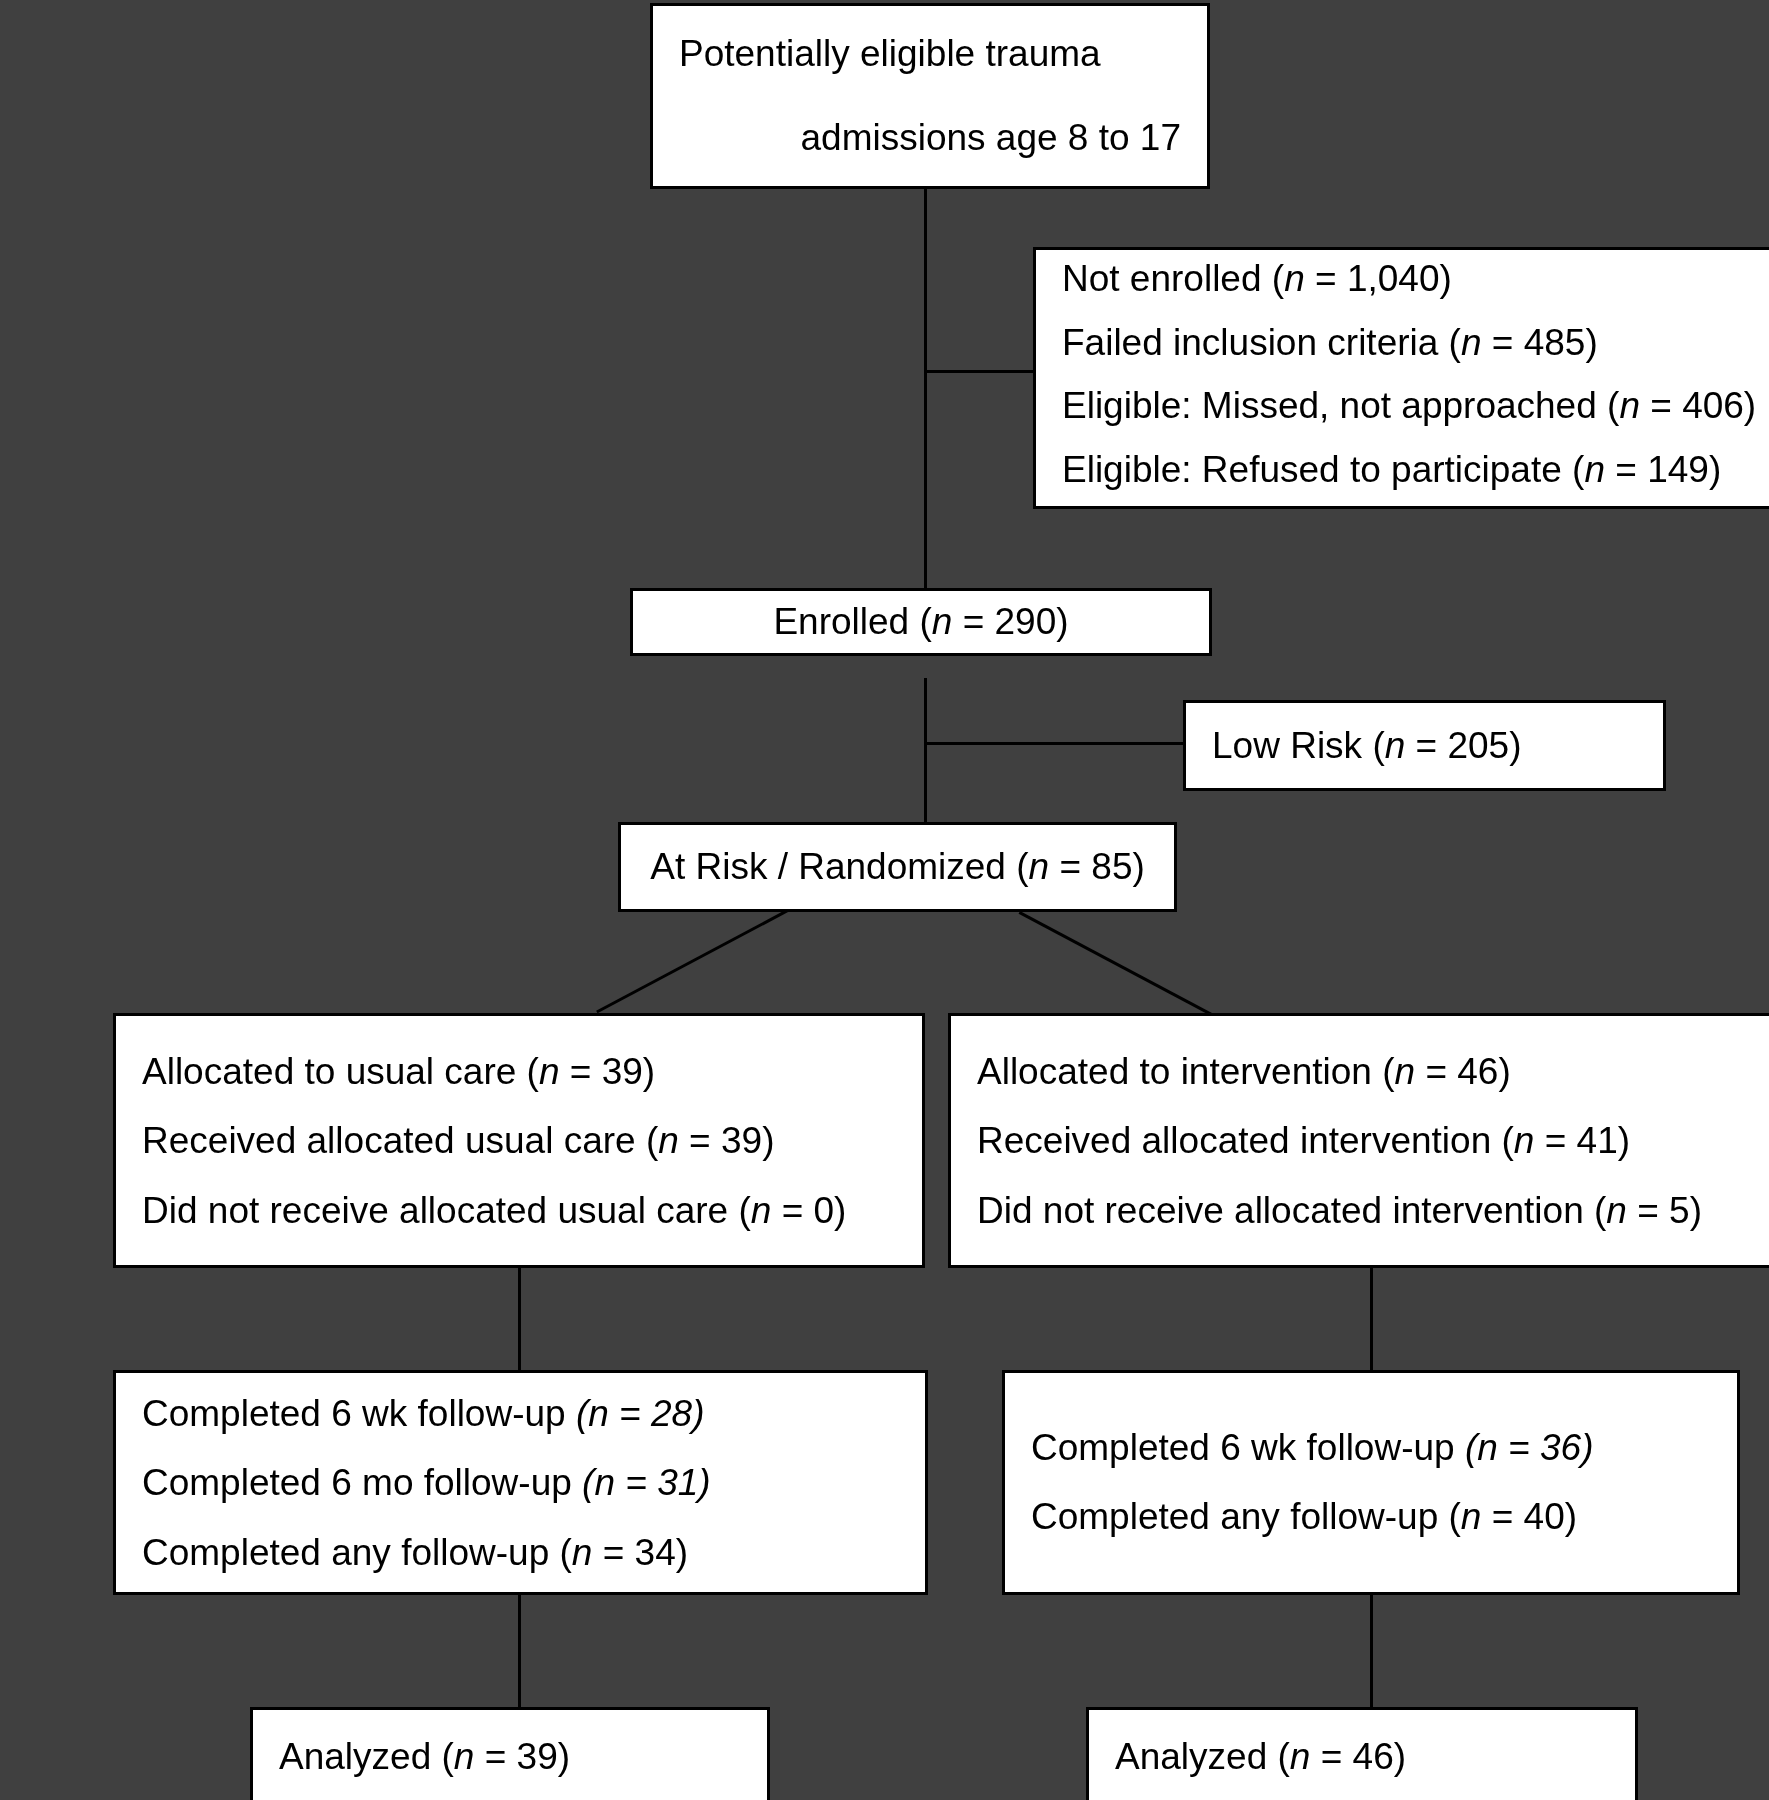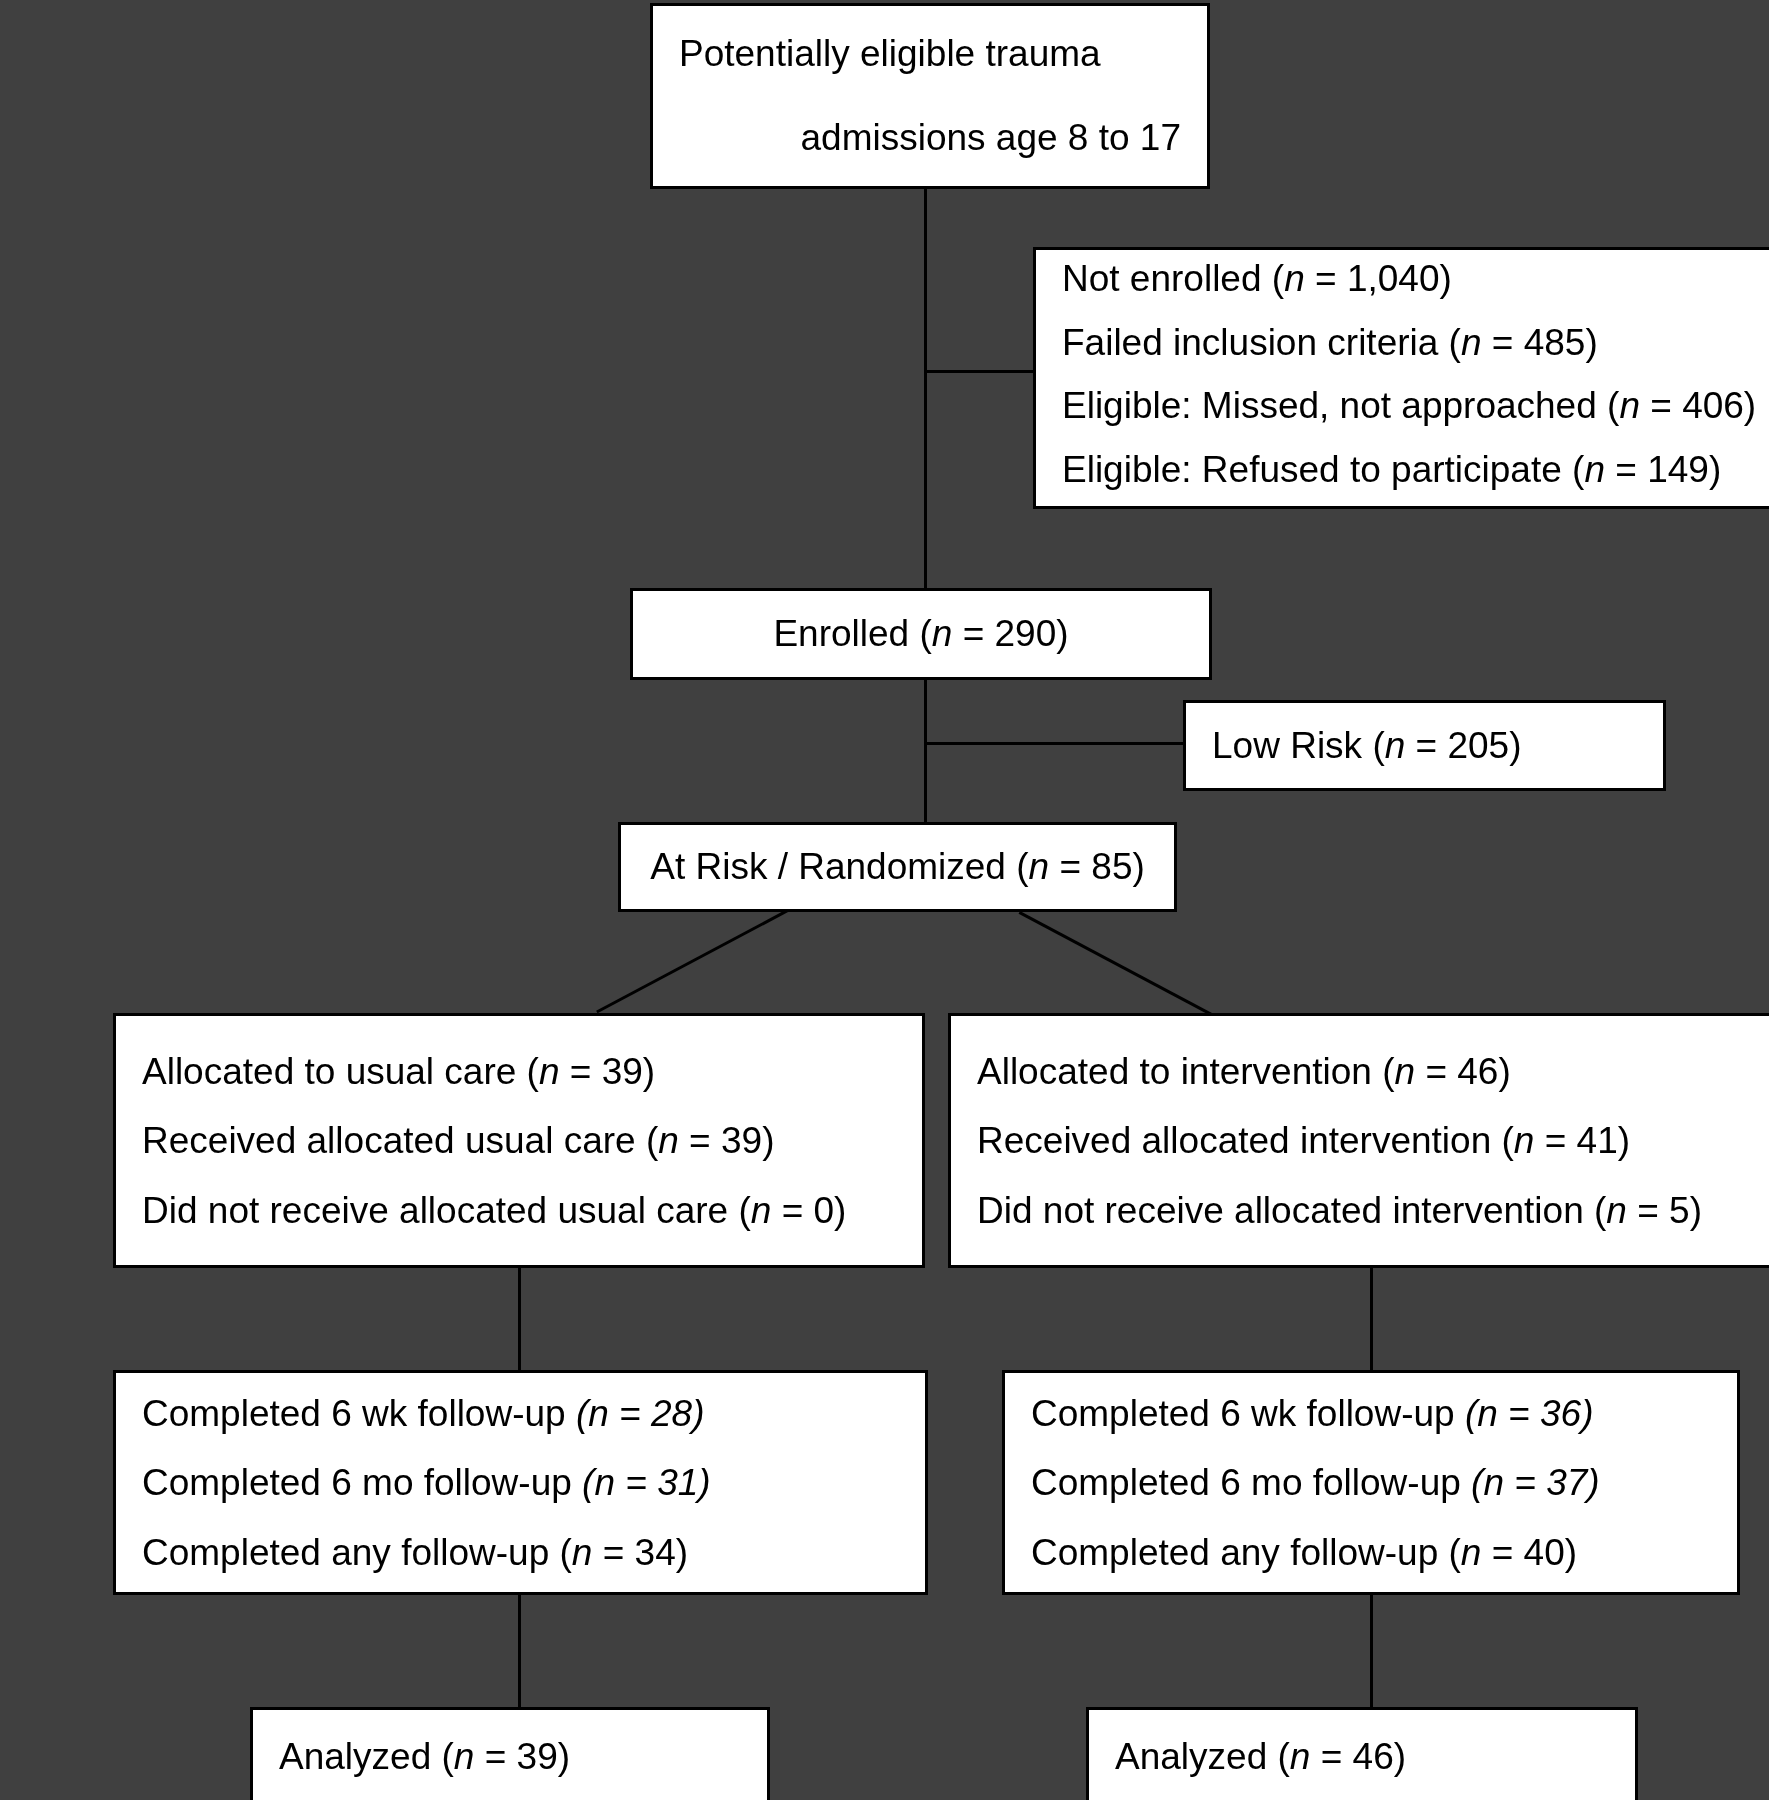"Enrolled (n = 290)" div.box { height: 92px -> 68px }
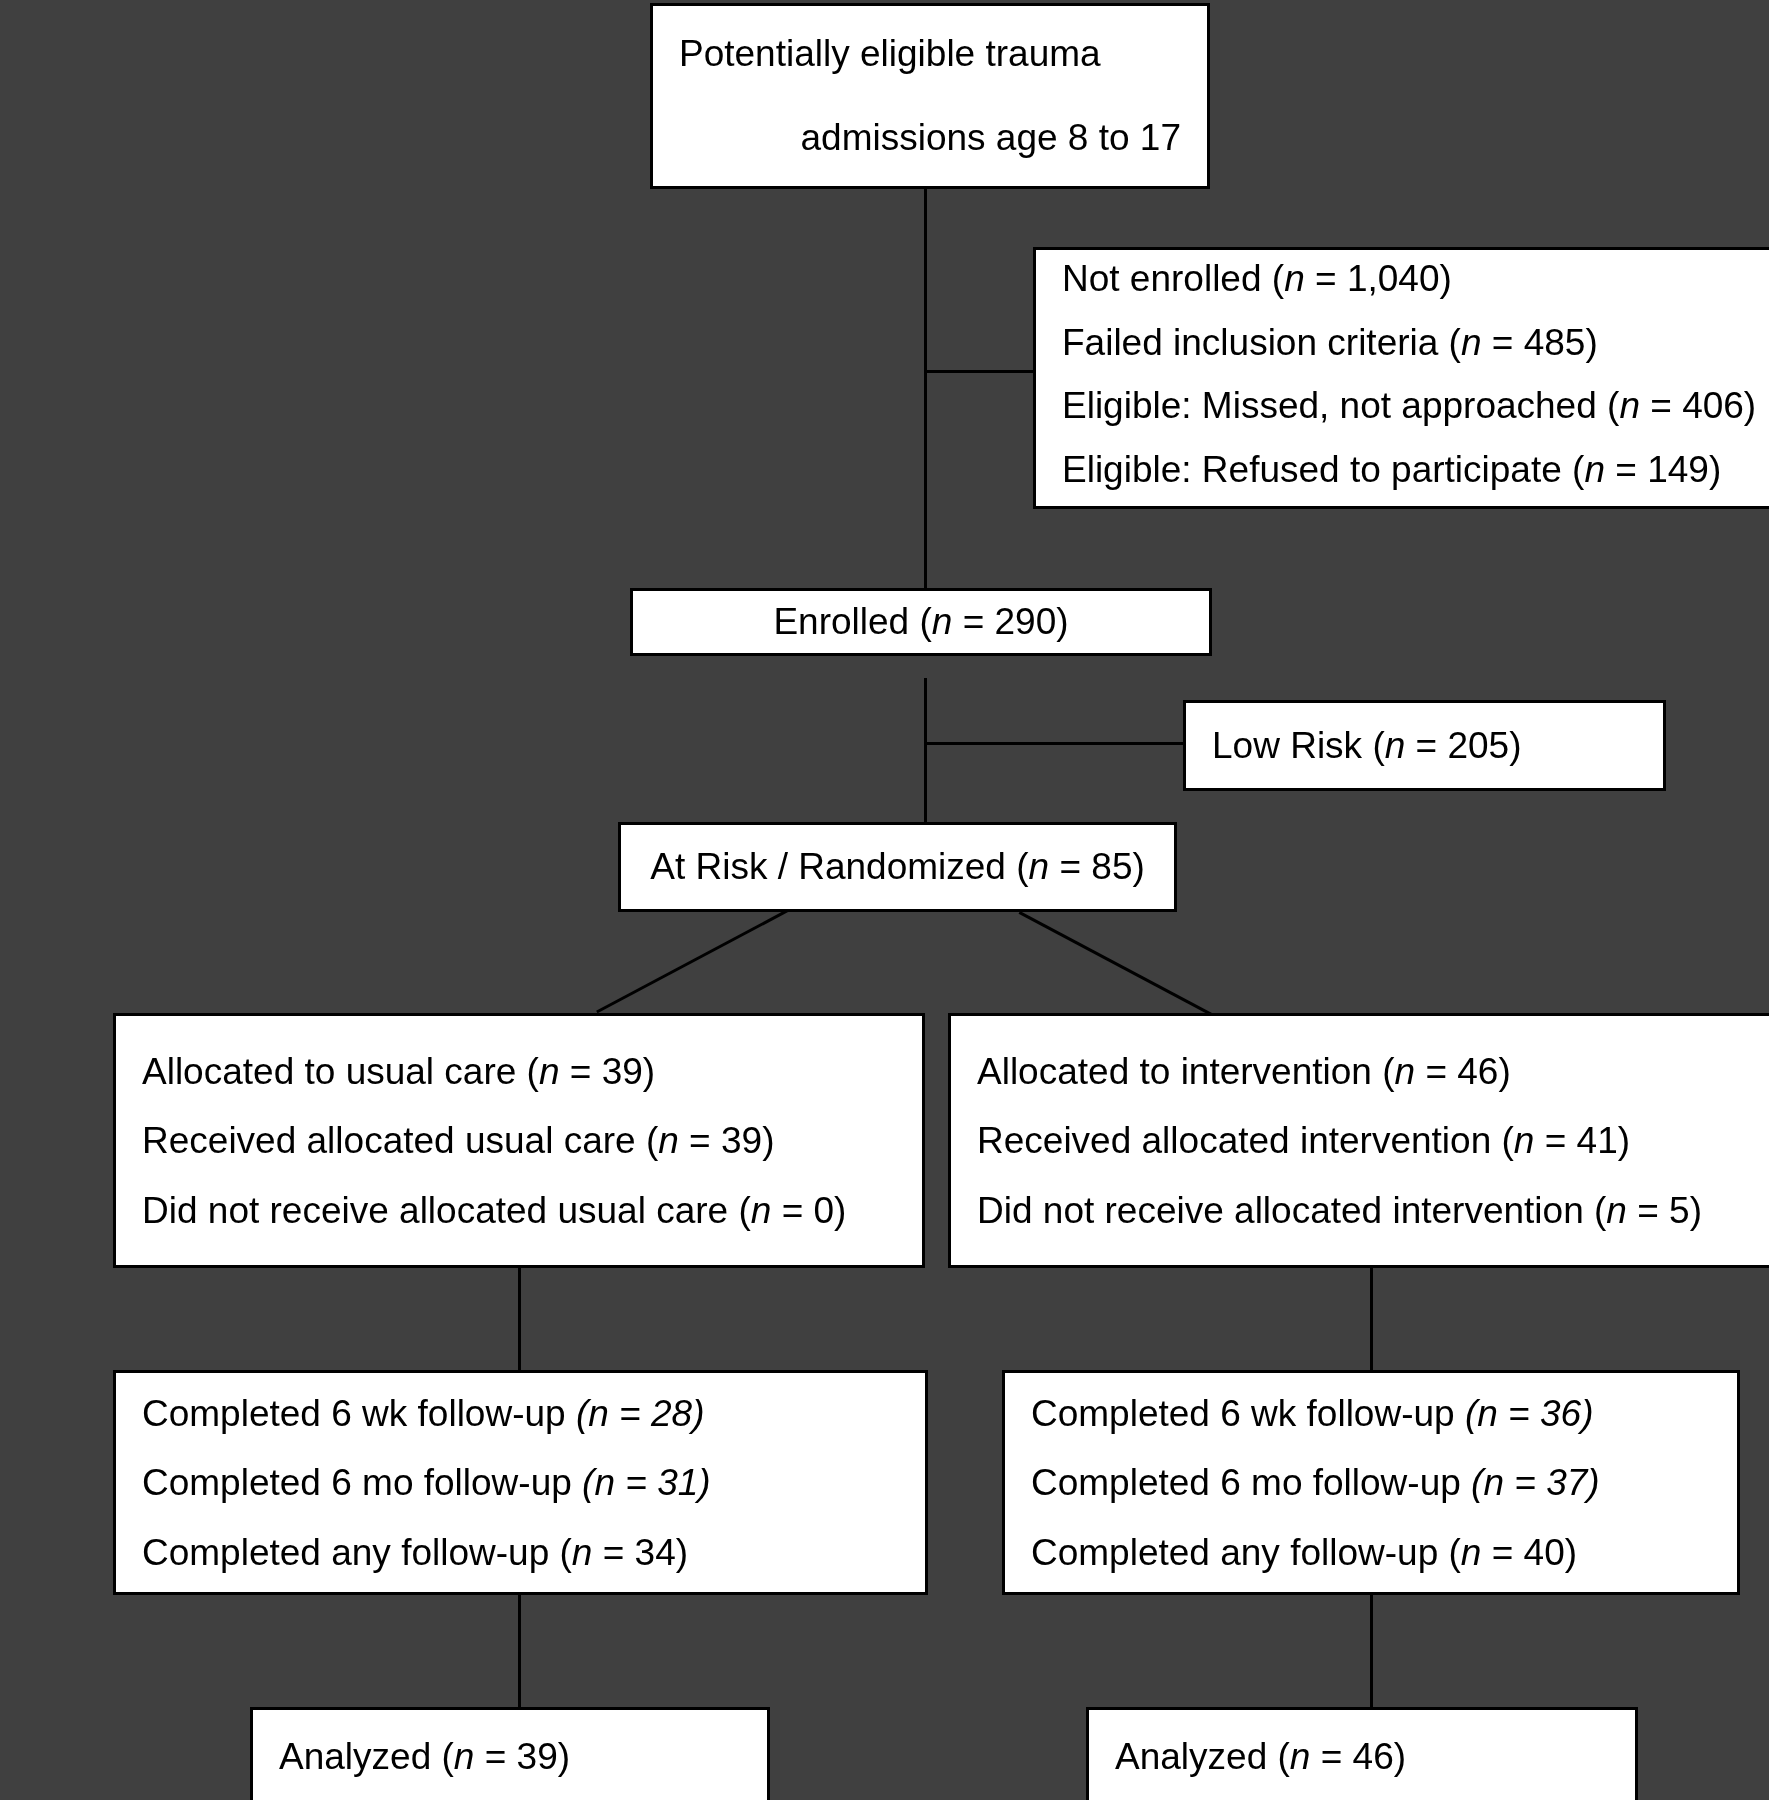"Completed 6 mo follow-up (n = 37)" div.line { html: <div> <span>Completed 6 mo follow-up</span> <span>(<i>n</i> = <span>37</span>)</span> </div> -> none }
